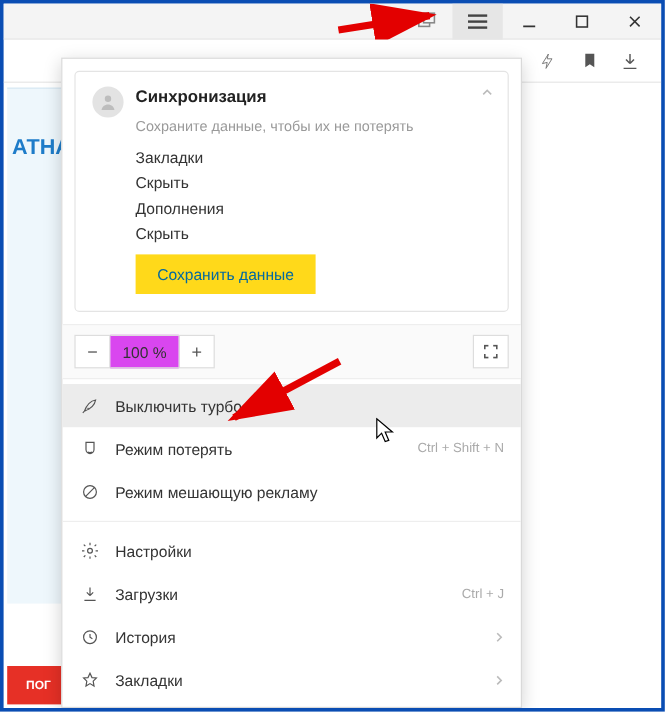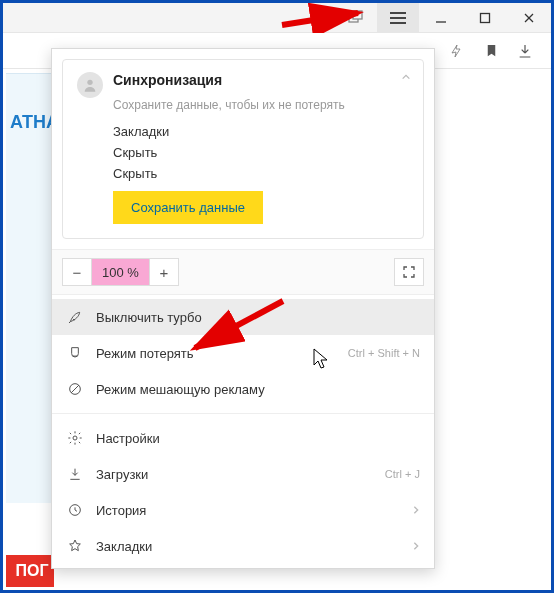"Дополнения" span { html: none -> <span>Дополнения</span> }
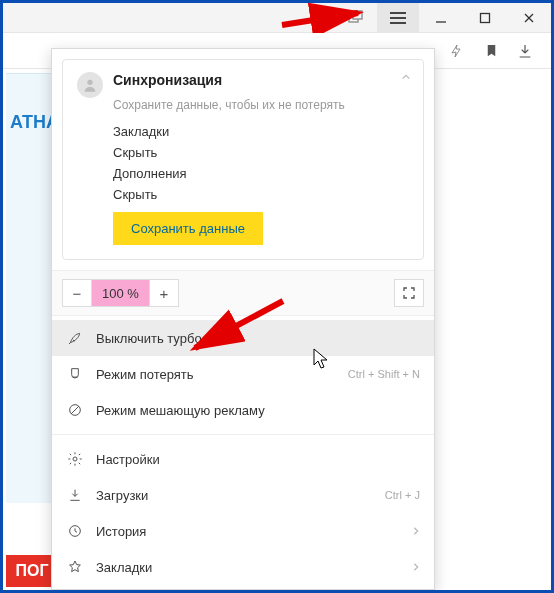"100 %" .zval { background: #f9a8d4 -> #d946ef }
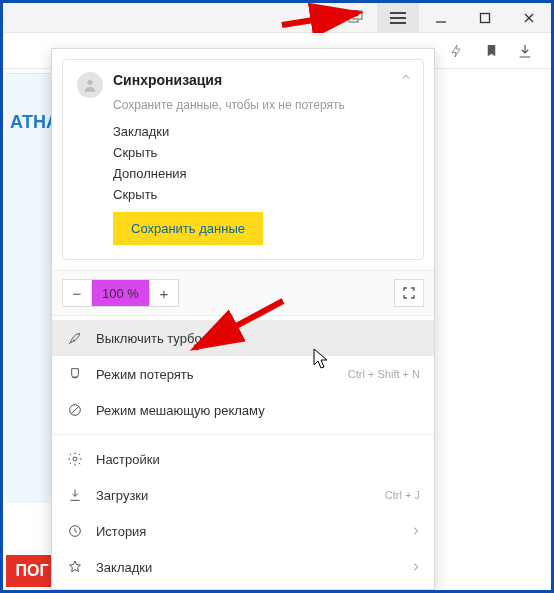"ПОГ" .red-block { font-size: 16px -> 10px }
